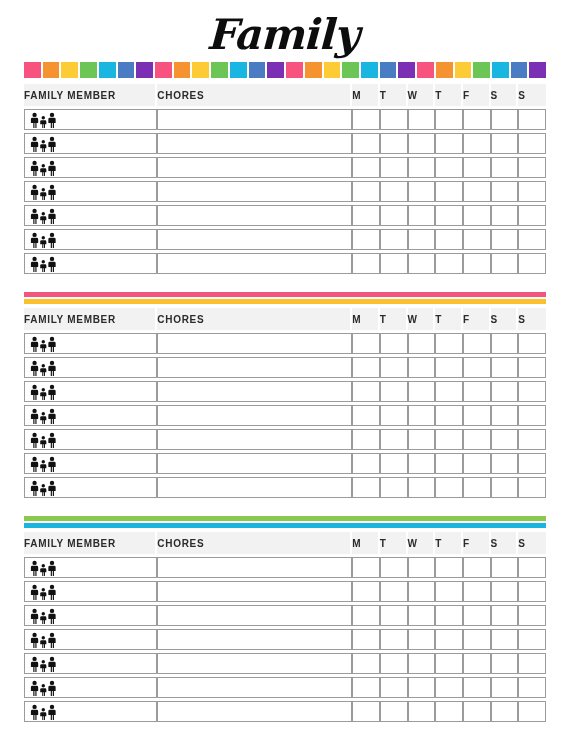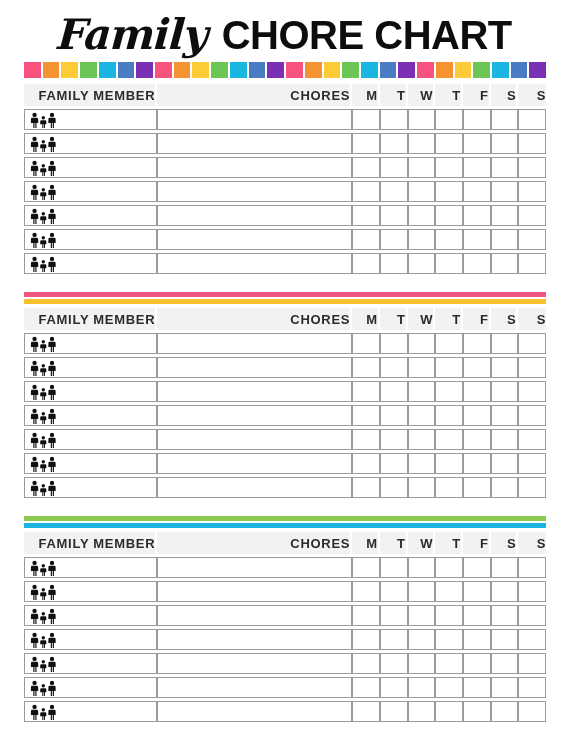"CHORE CHART" span.title-block { html: <span>CHORE CHART</span> -> none }
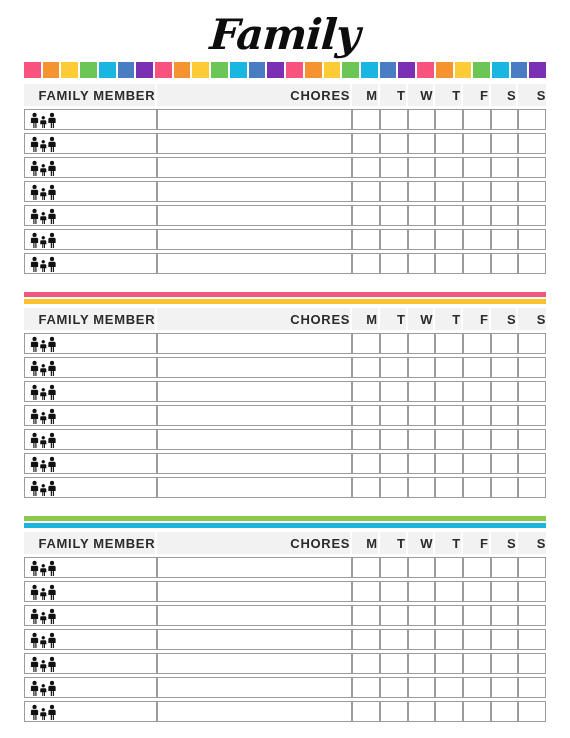"FAMILY MEMBER" .hdr-cell { font-size: 13px -> 10px; text-align: right -> left }
